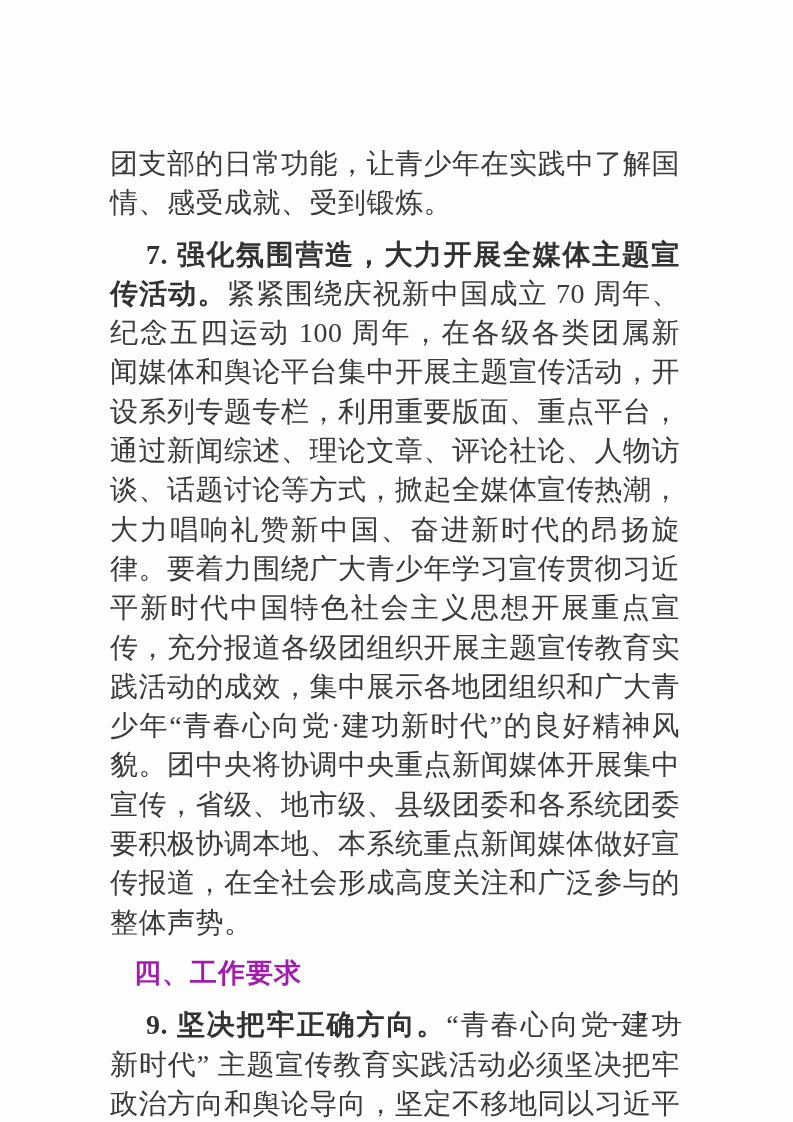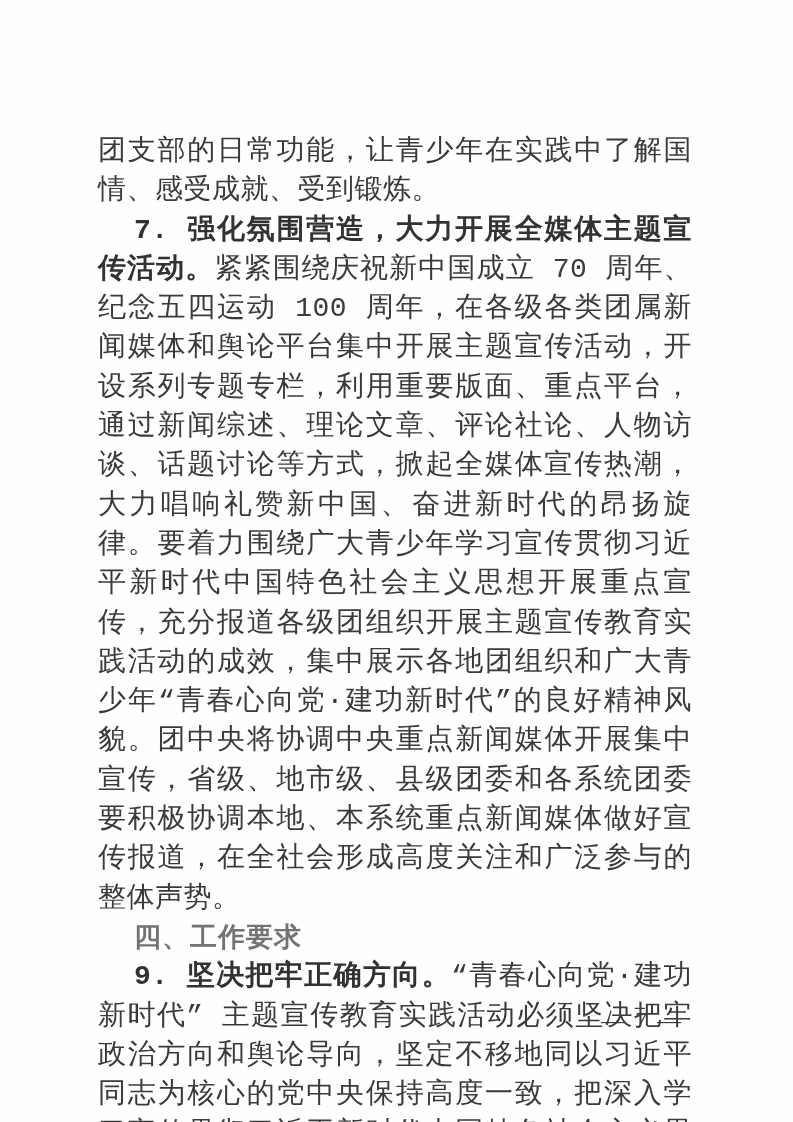"团支部的日常功能，让青少年在实践中了解国情、感受成就、受到锻炼。" .para { font-family: Liberation Mono, monospace -> none; margin: 0 -> 12px }
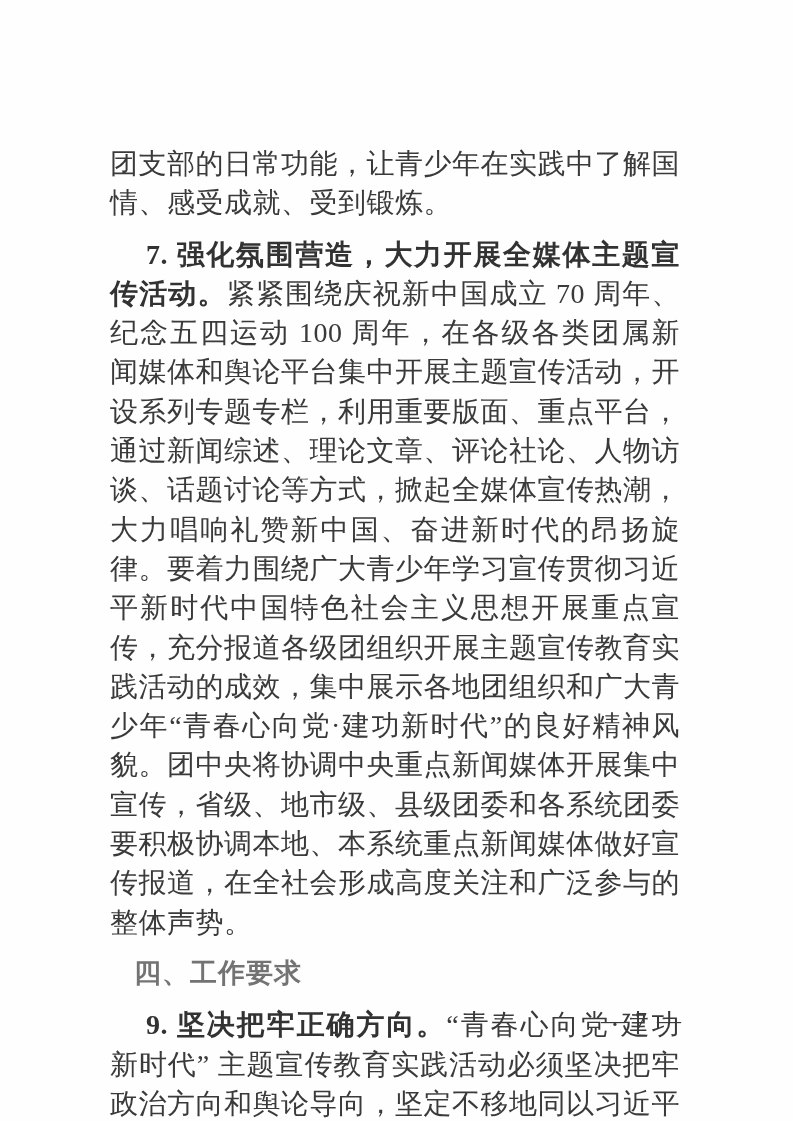"四、工作要求" .section-heading { color: #737373 -> #a21caf }
